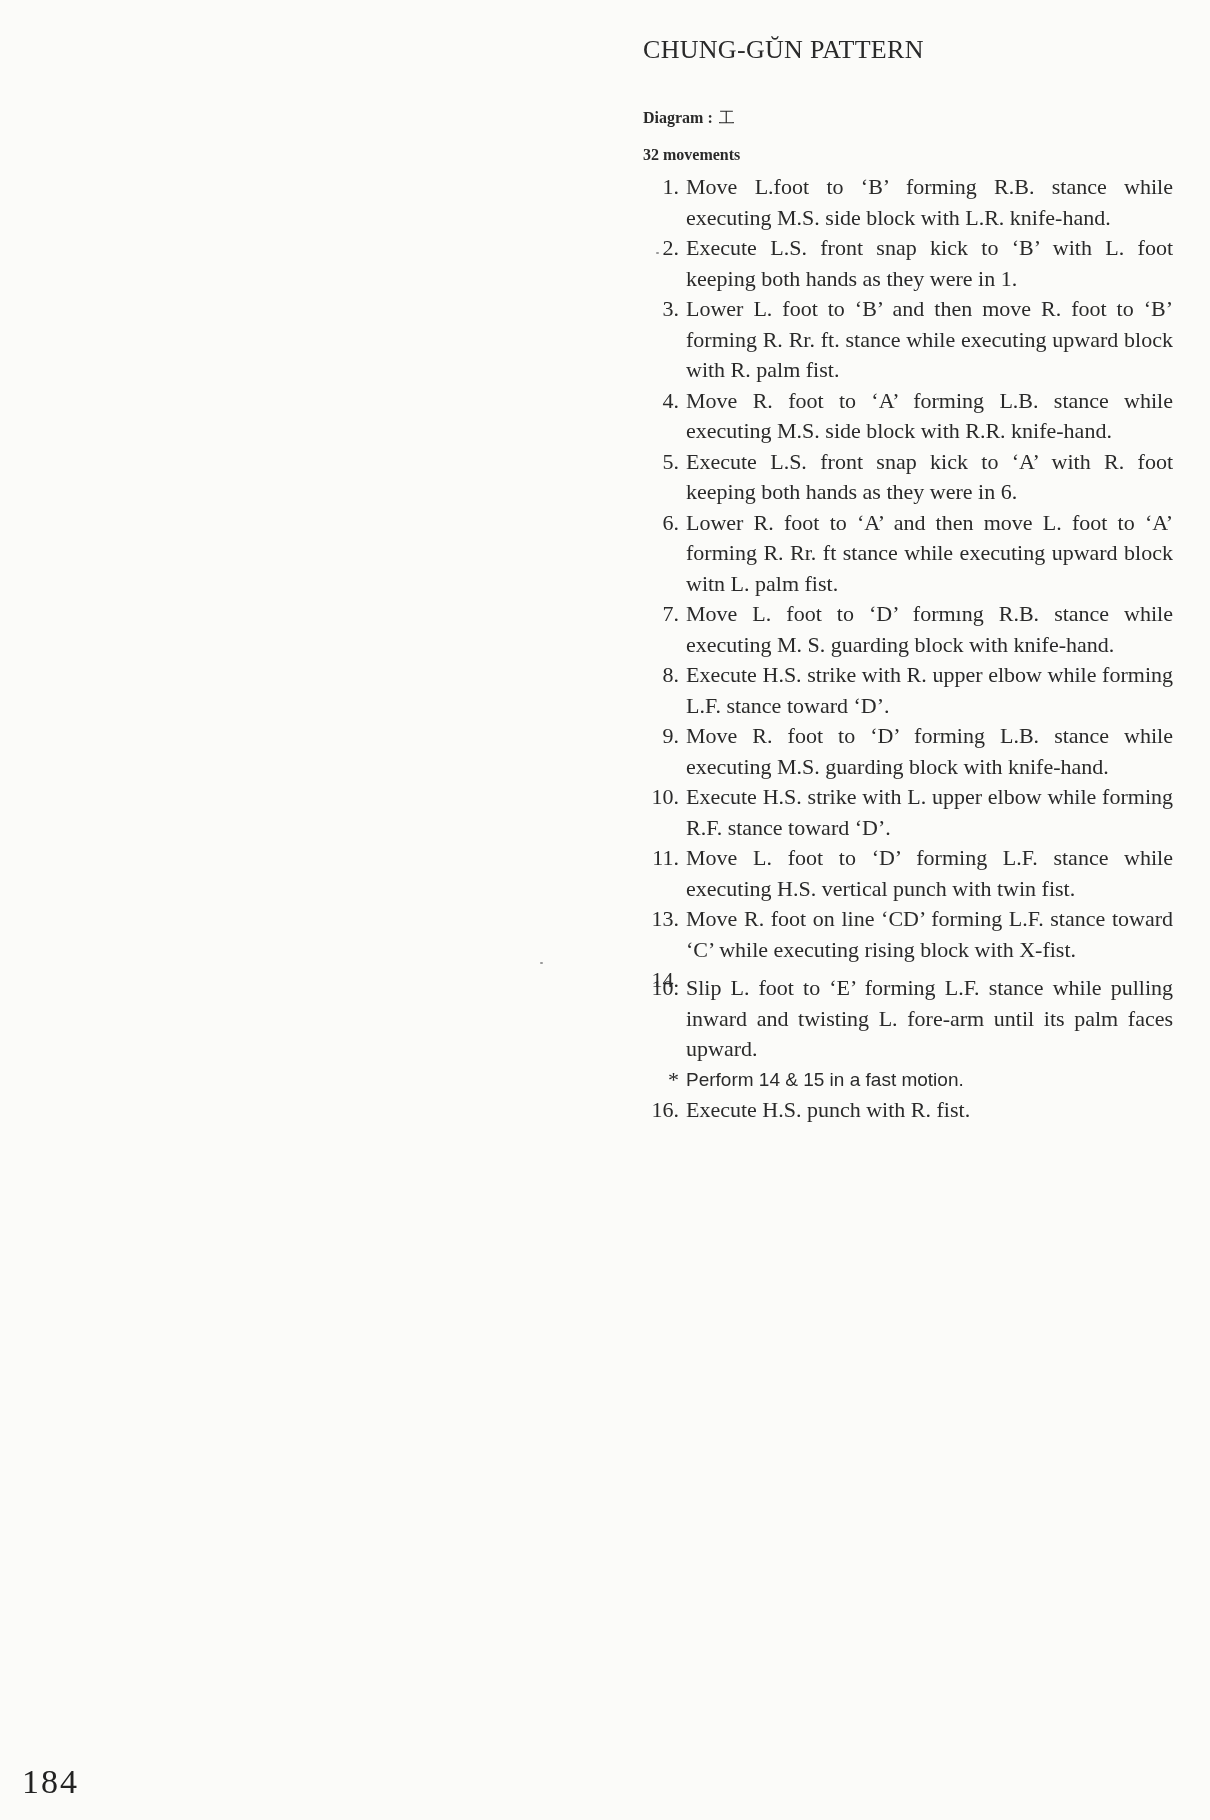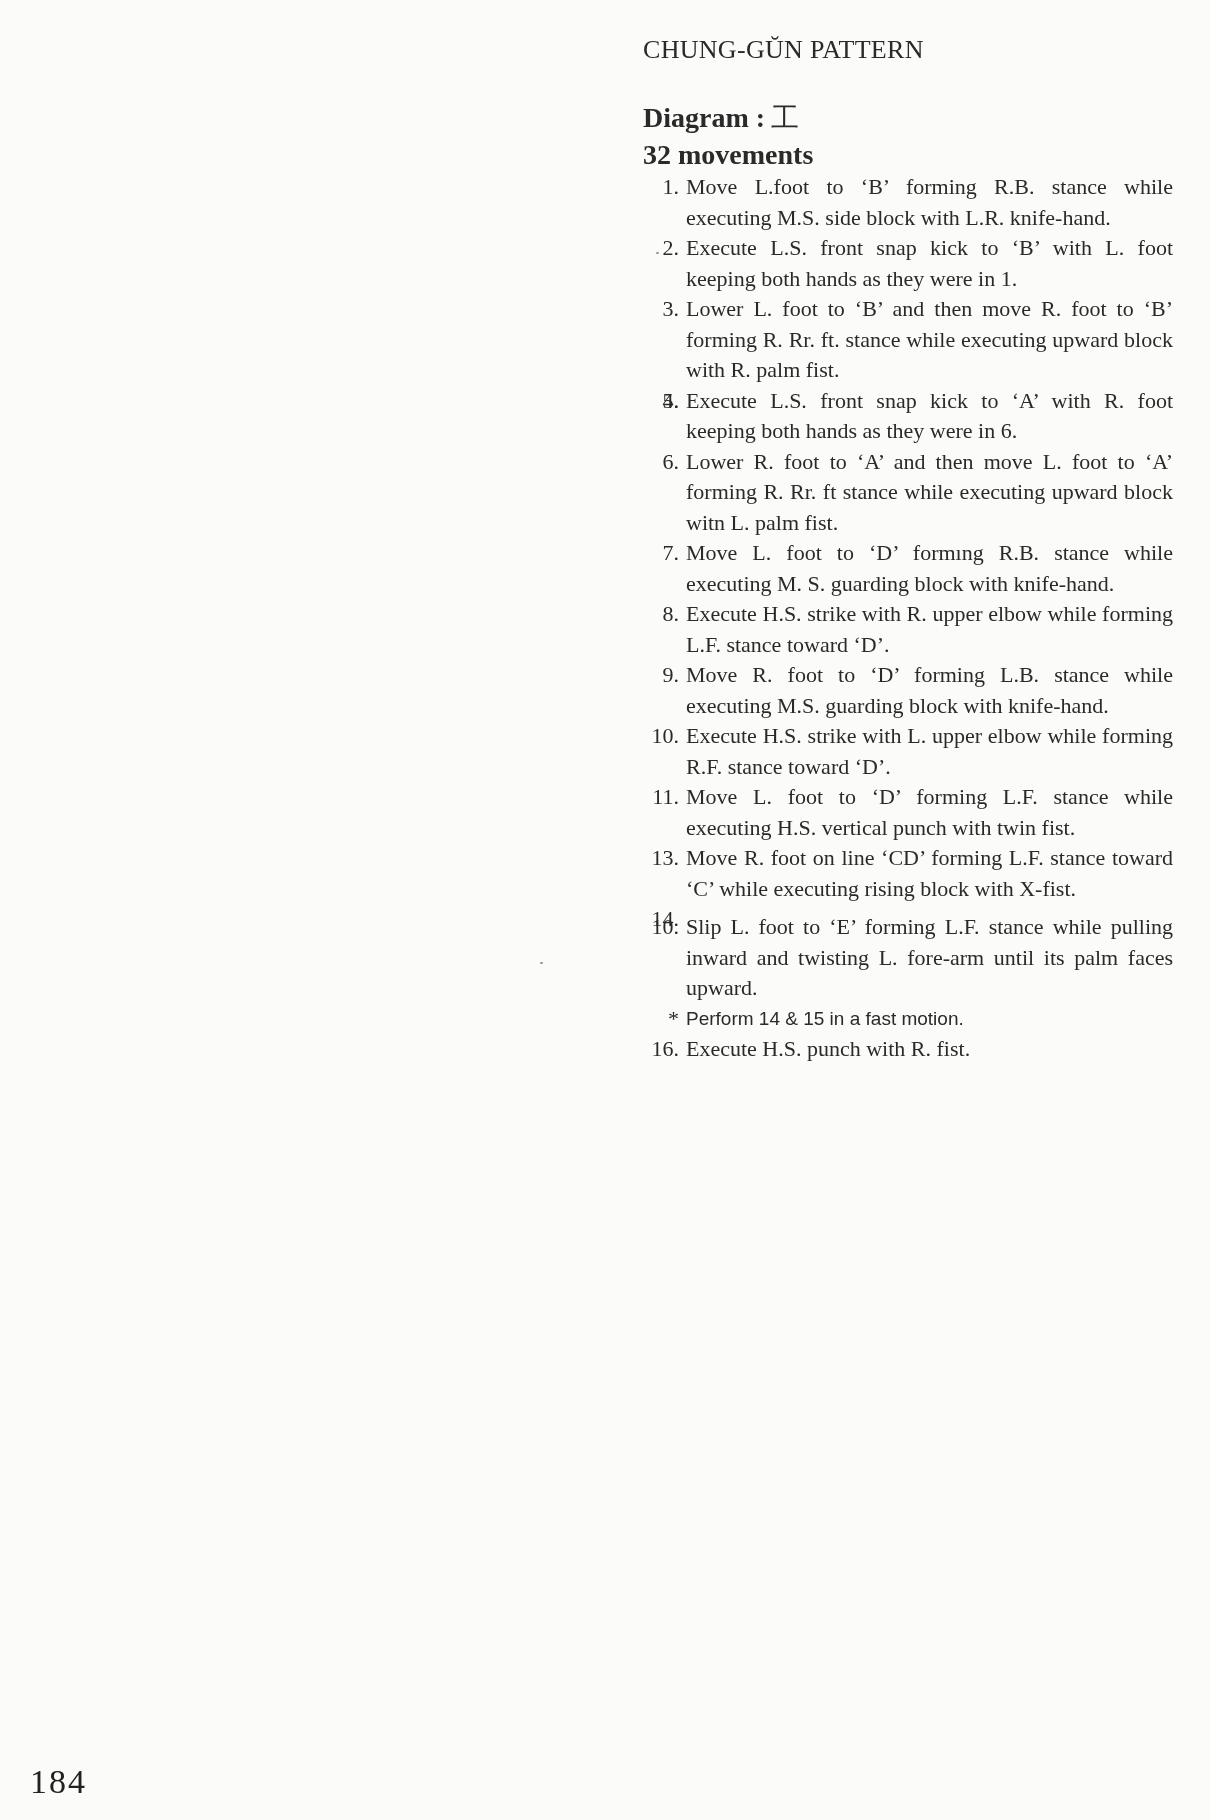"Diagram : 工" .meta-line { font-size: 28px -> 16px }
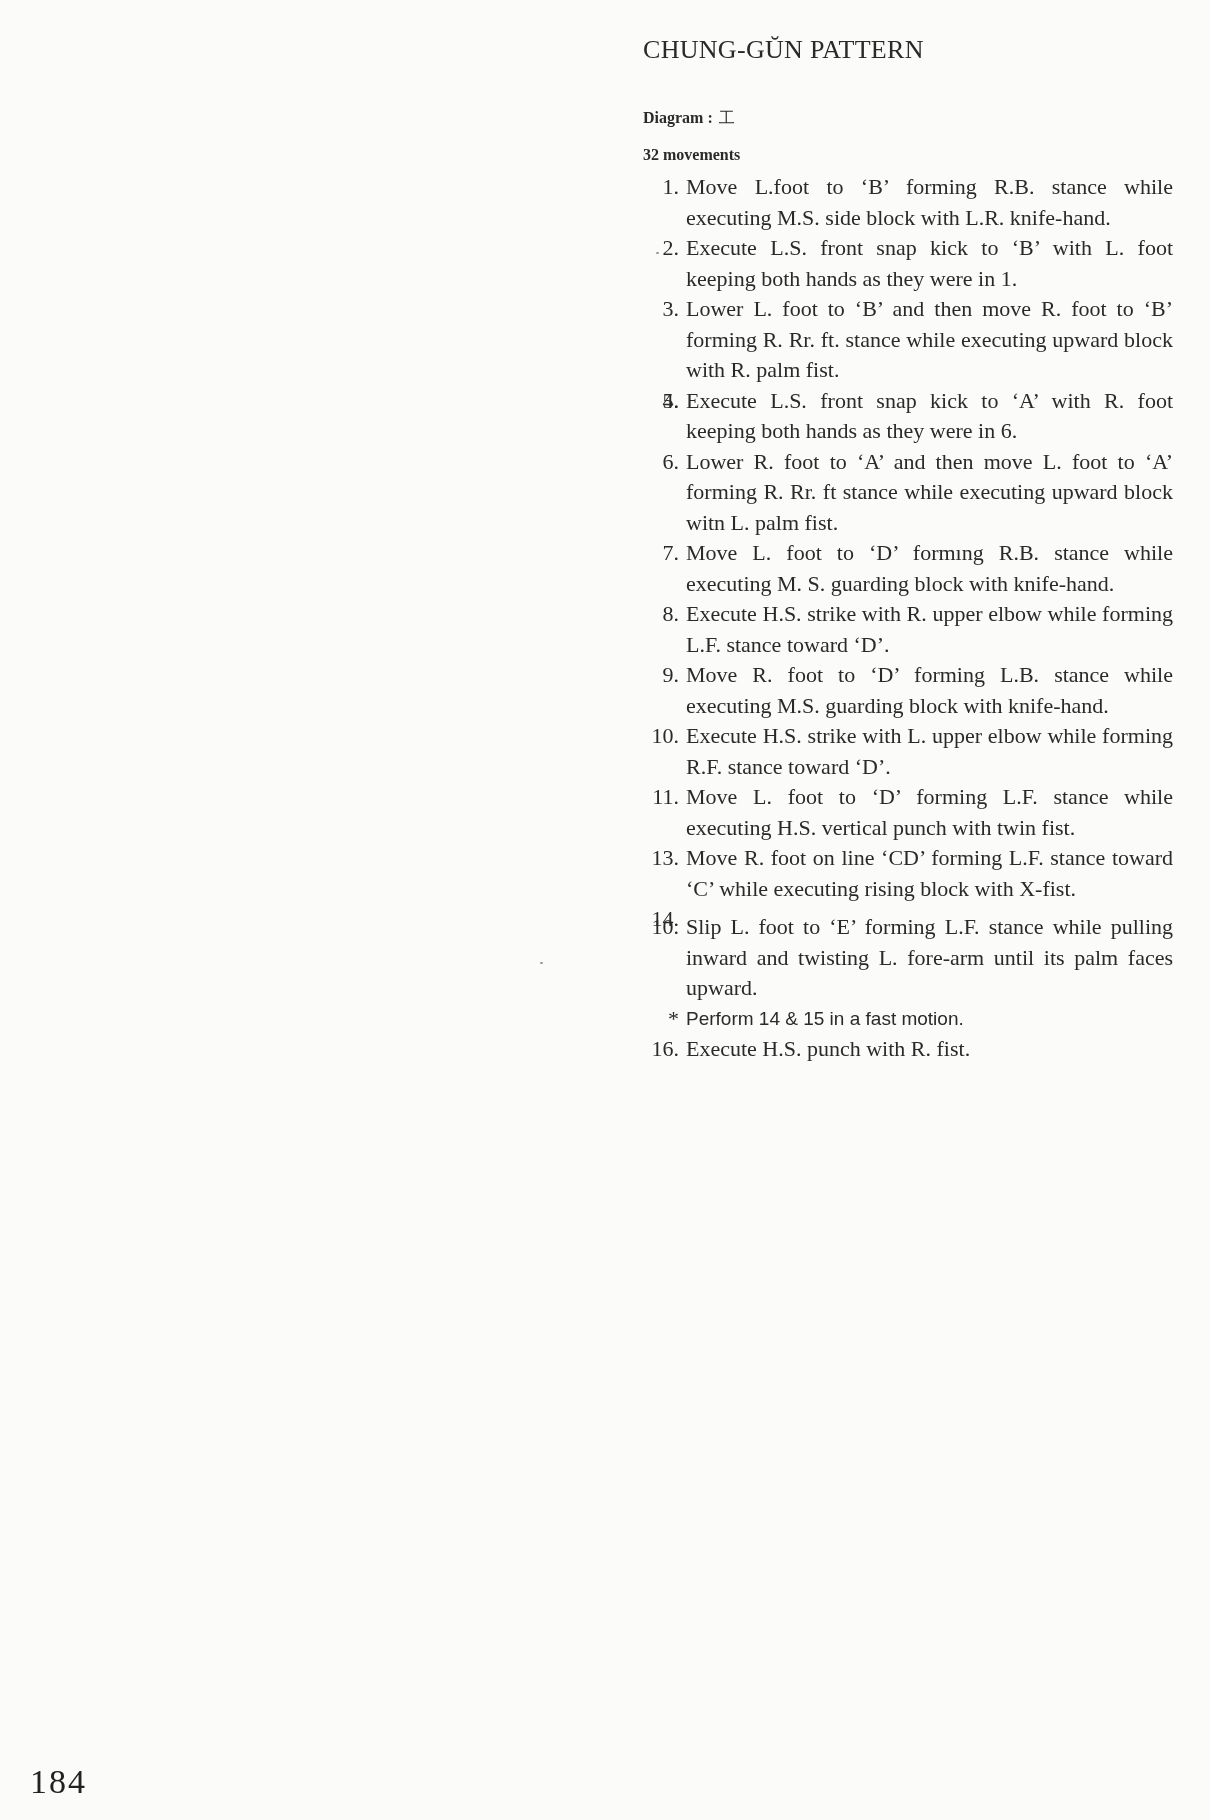"Move R. foot to ‘A’" span { html: none -> <span>Move R. foot to ‘A’ forming L.B. stance while executing M.S. side block with R.R. knife-hand.</span> }
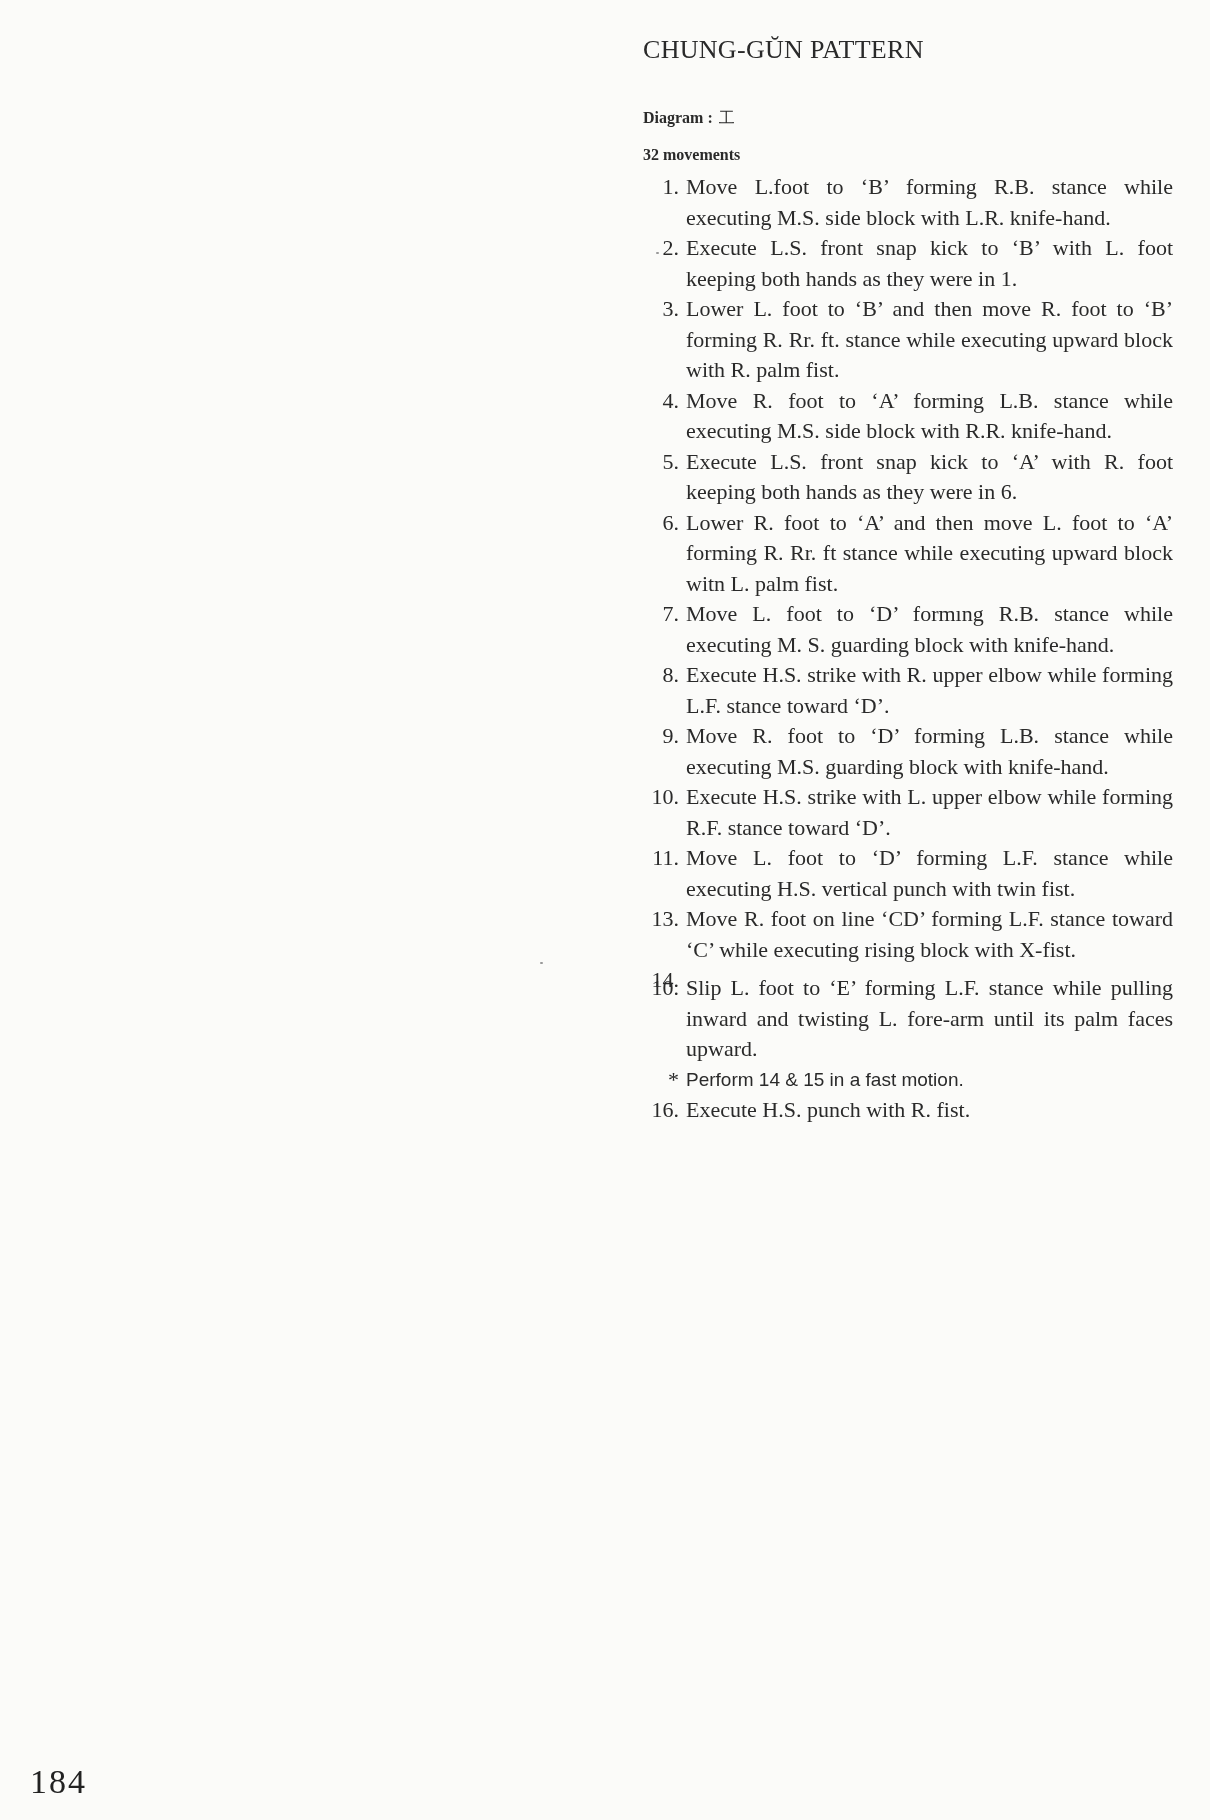"184" .page-number { left: 30px -> 22px }
